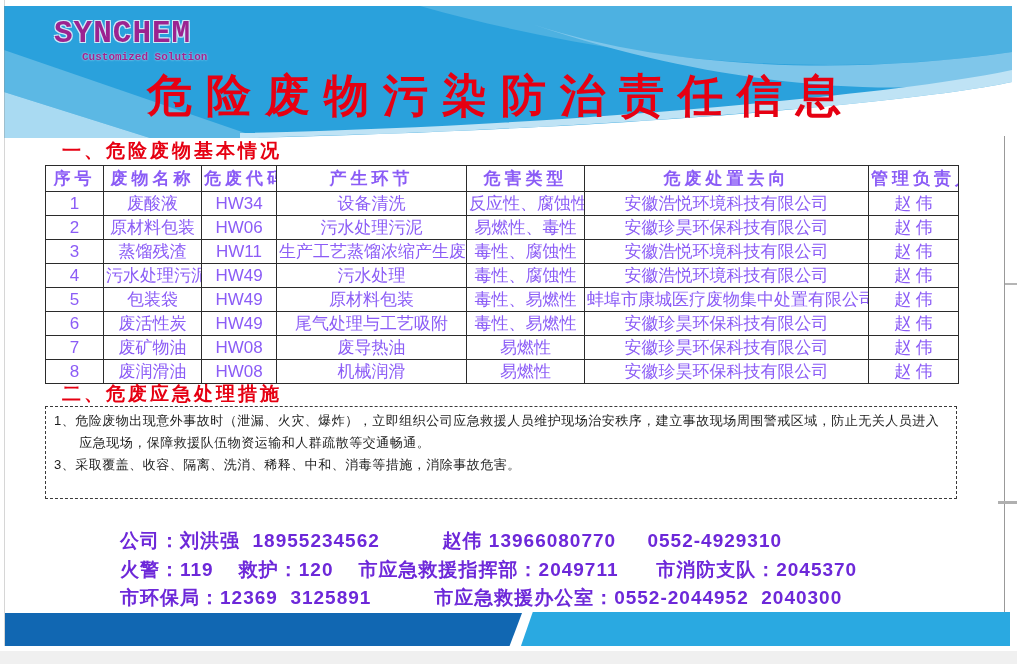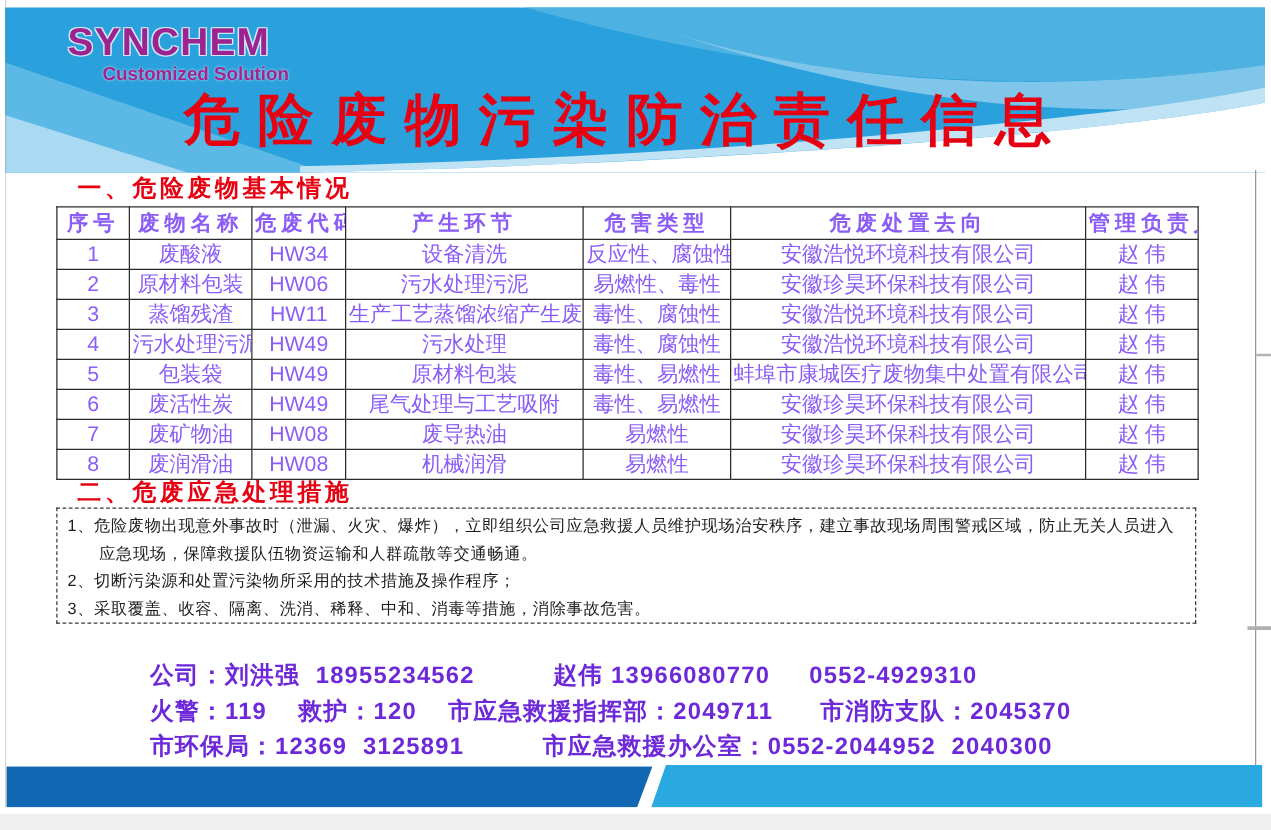"SYNCHEM" .logo { font-family: none -> Liberation Mono, monospace }
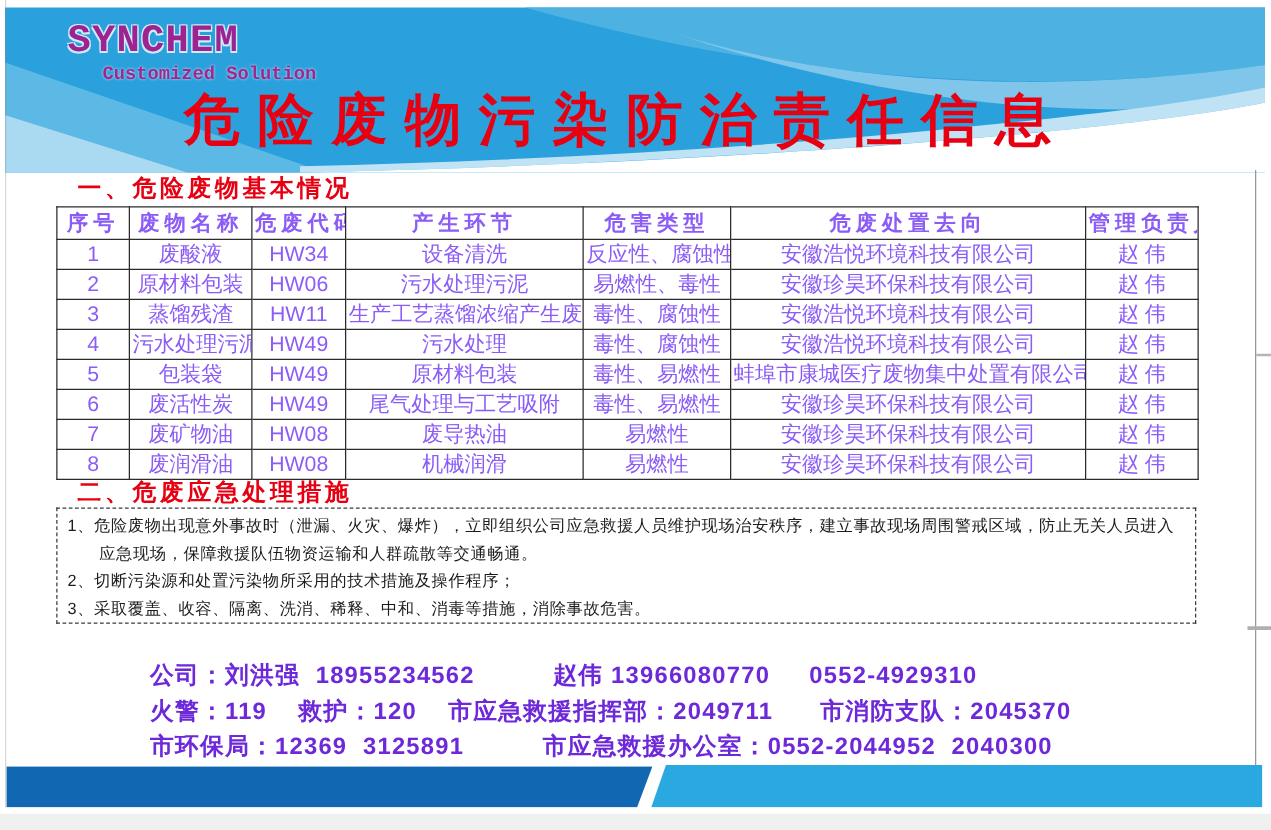"Customized Solution" .logo .tagline { font-size: 15px -> 11px }
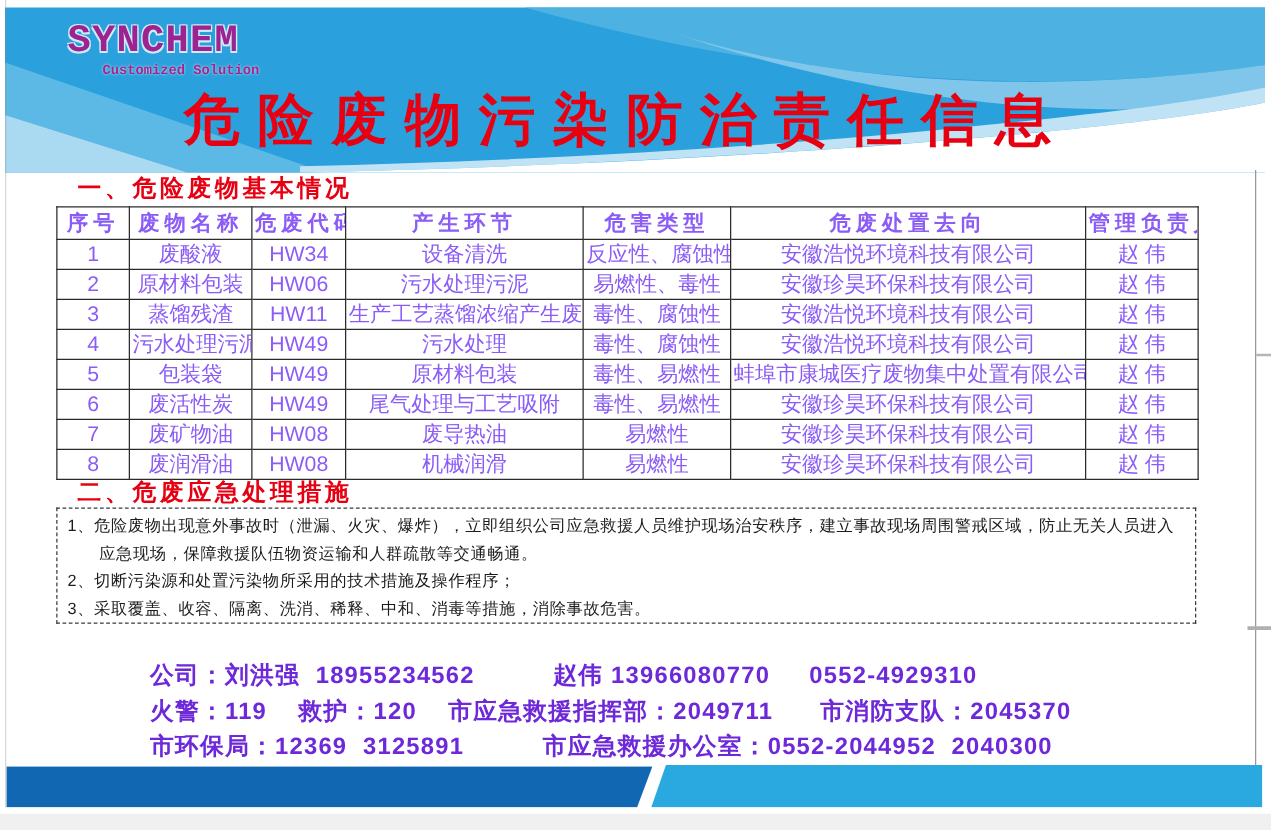"2、切断污染源和处置污染物所采用的技术措施及操作程序；" div.measure-item { html: <div>2、切断污染源和处置污染物所采用的技术措施及操作程序；</div> -> none }
